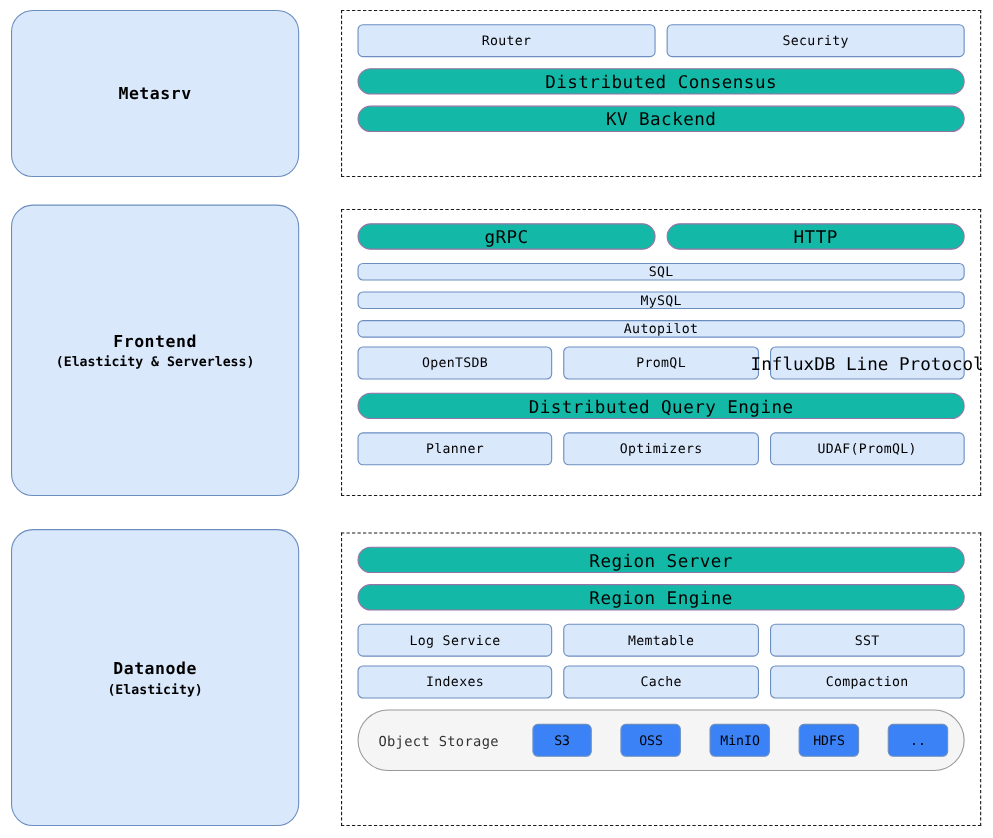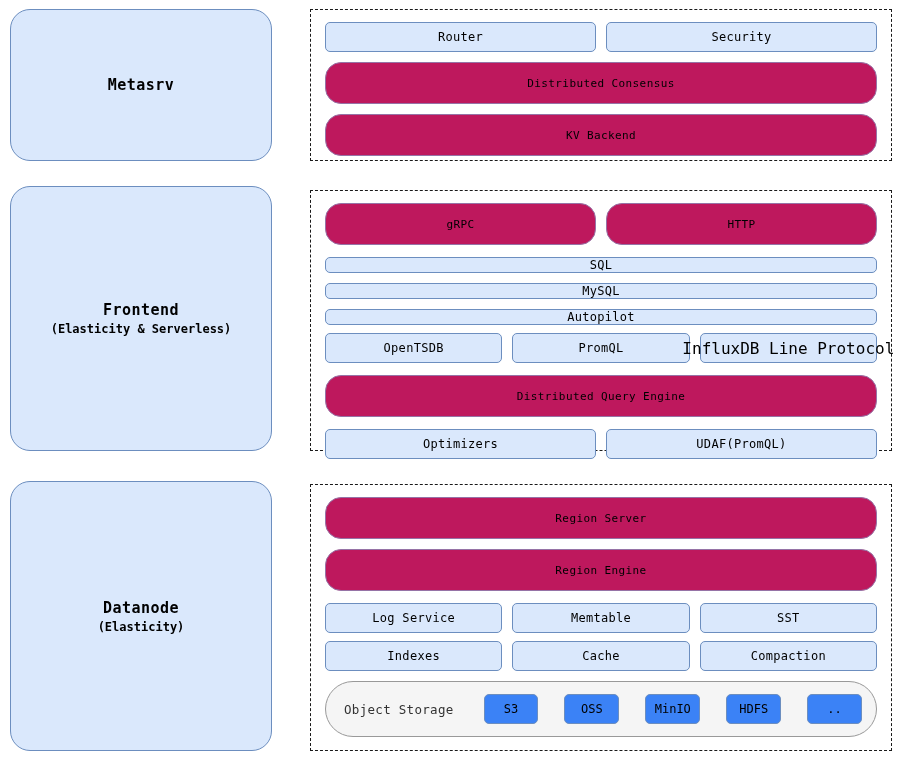"Distributed Consensus" .bar { background: #be185d -> #14b8a6; font-size: 11px -> 16px; height: 42px -> 24px }
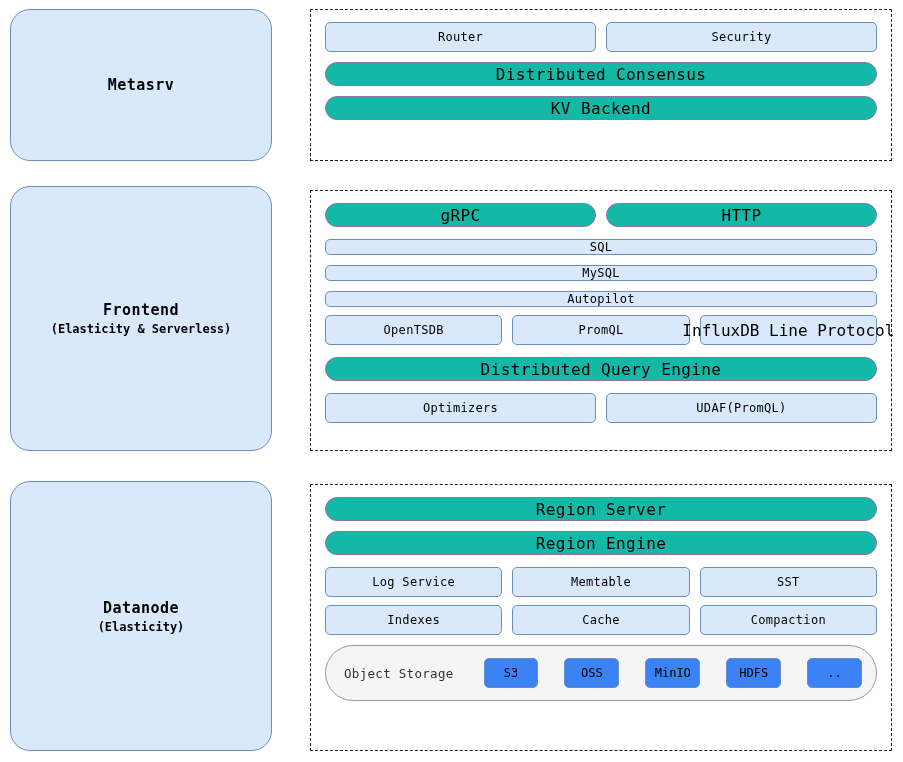"Planner" div.chip { html: none -> <div>Planner</div> }
